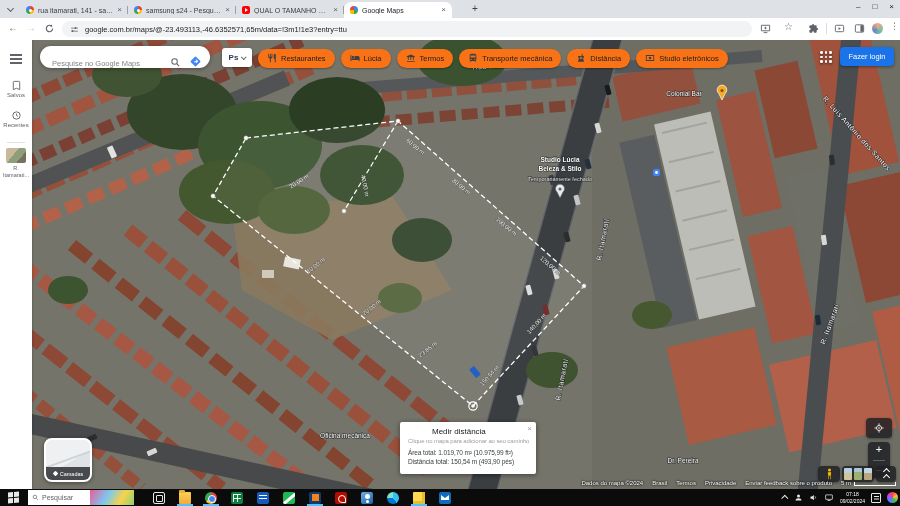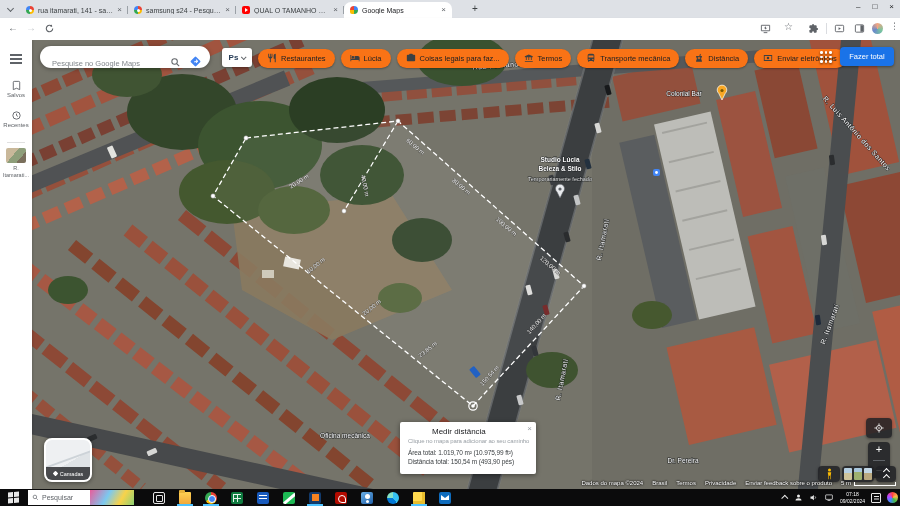"google.com.br/maps/@-23.493113,-46.63525" div.urlpill { html: none -> <div> <svg> <path></path> <circle></circle> <circle></circle> </svg> <span>google.com.br/maps/@-23.493113,-46.6352571,65m/data=!3m1!1e3?entry=ttu</span> </div> }
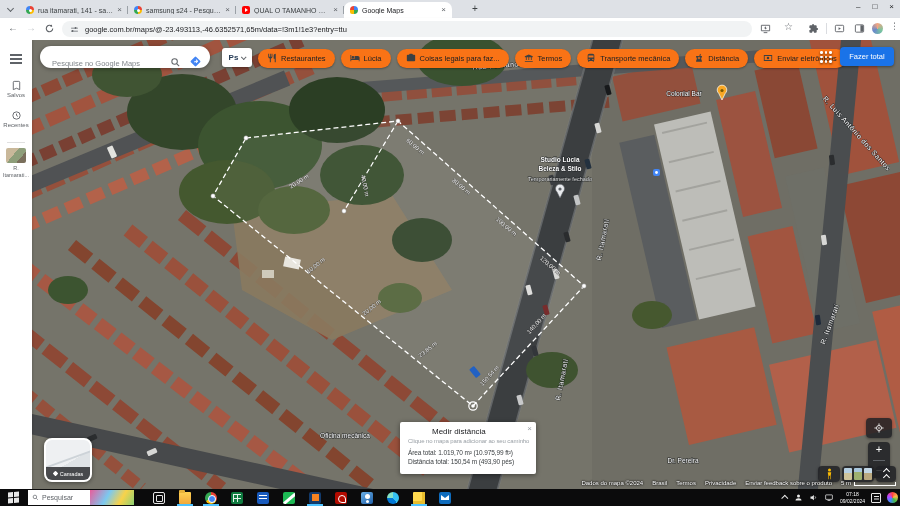"Coisas legais para faz..." button.chip { html: <button> <span><svg> <path></path> </svg></span> <span>Coisas legais para faz...</span> </button> -> none }
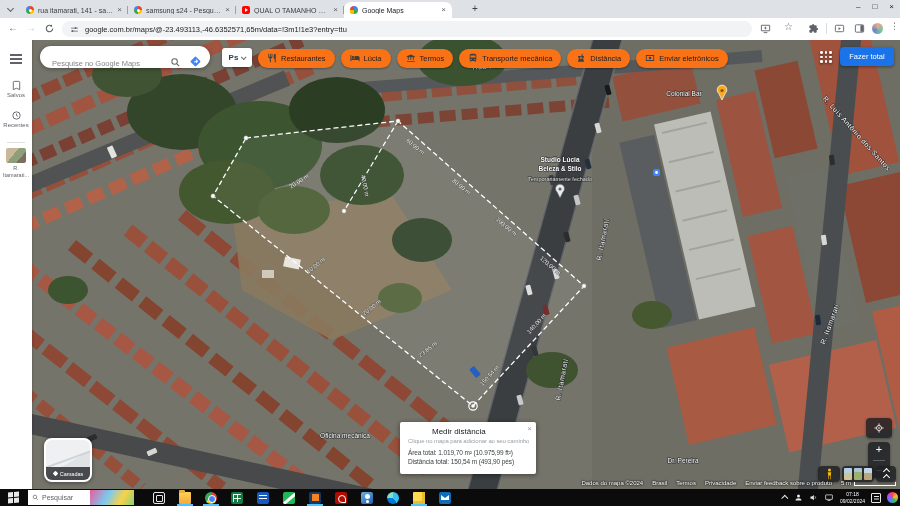"Enviar eletrônicos" span { text: Enviar -> Studio }
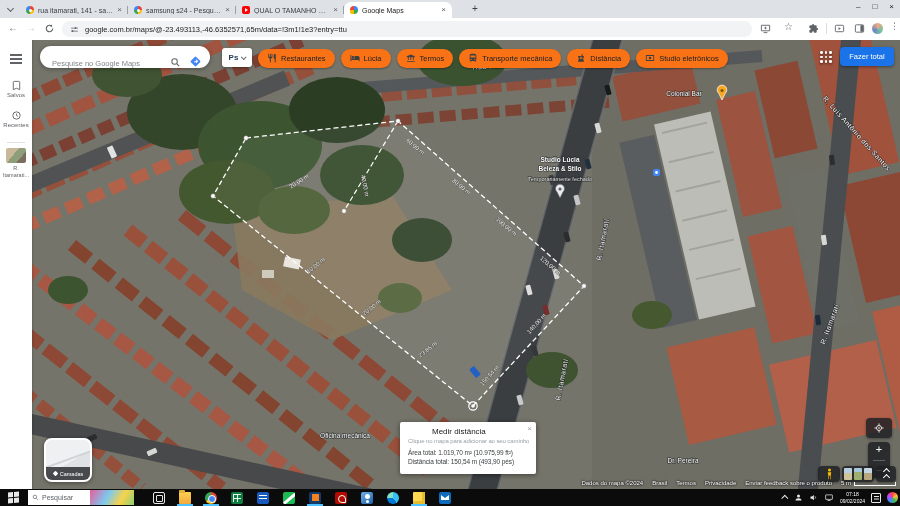"Fazer total" button.login-btn { text: total -> login }
